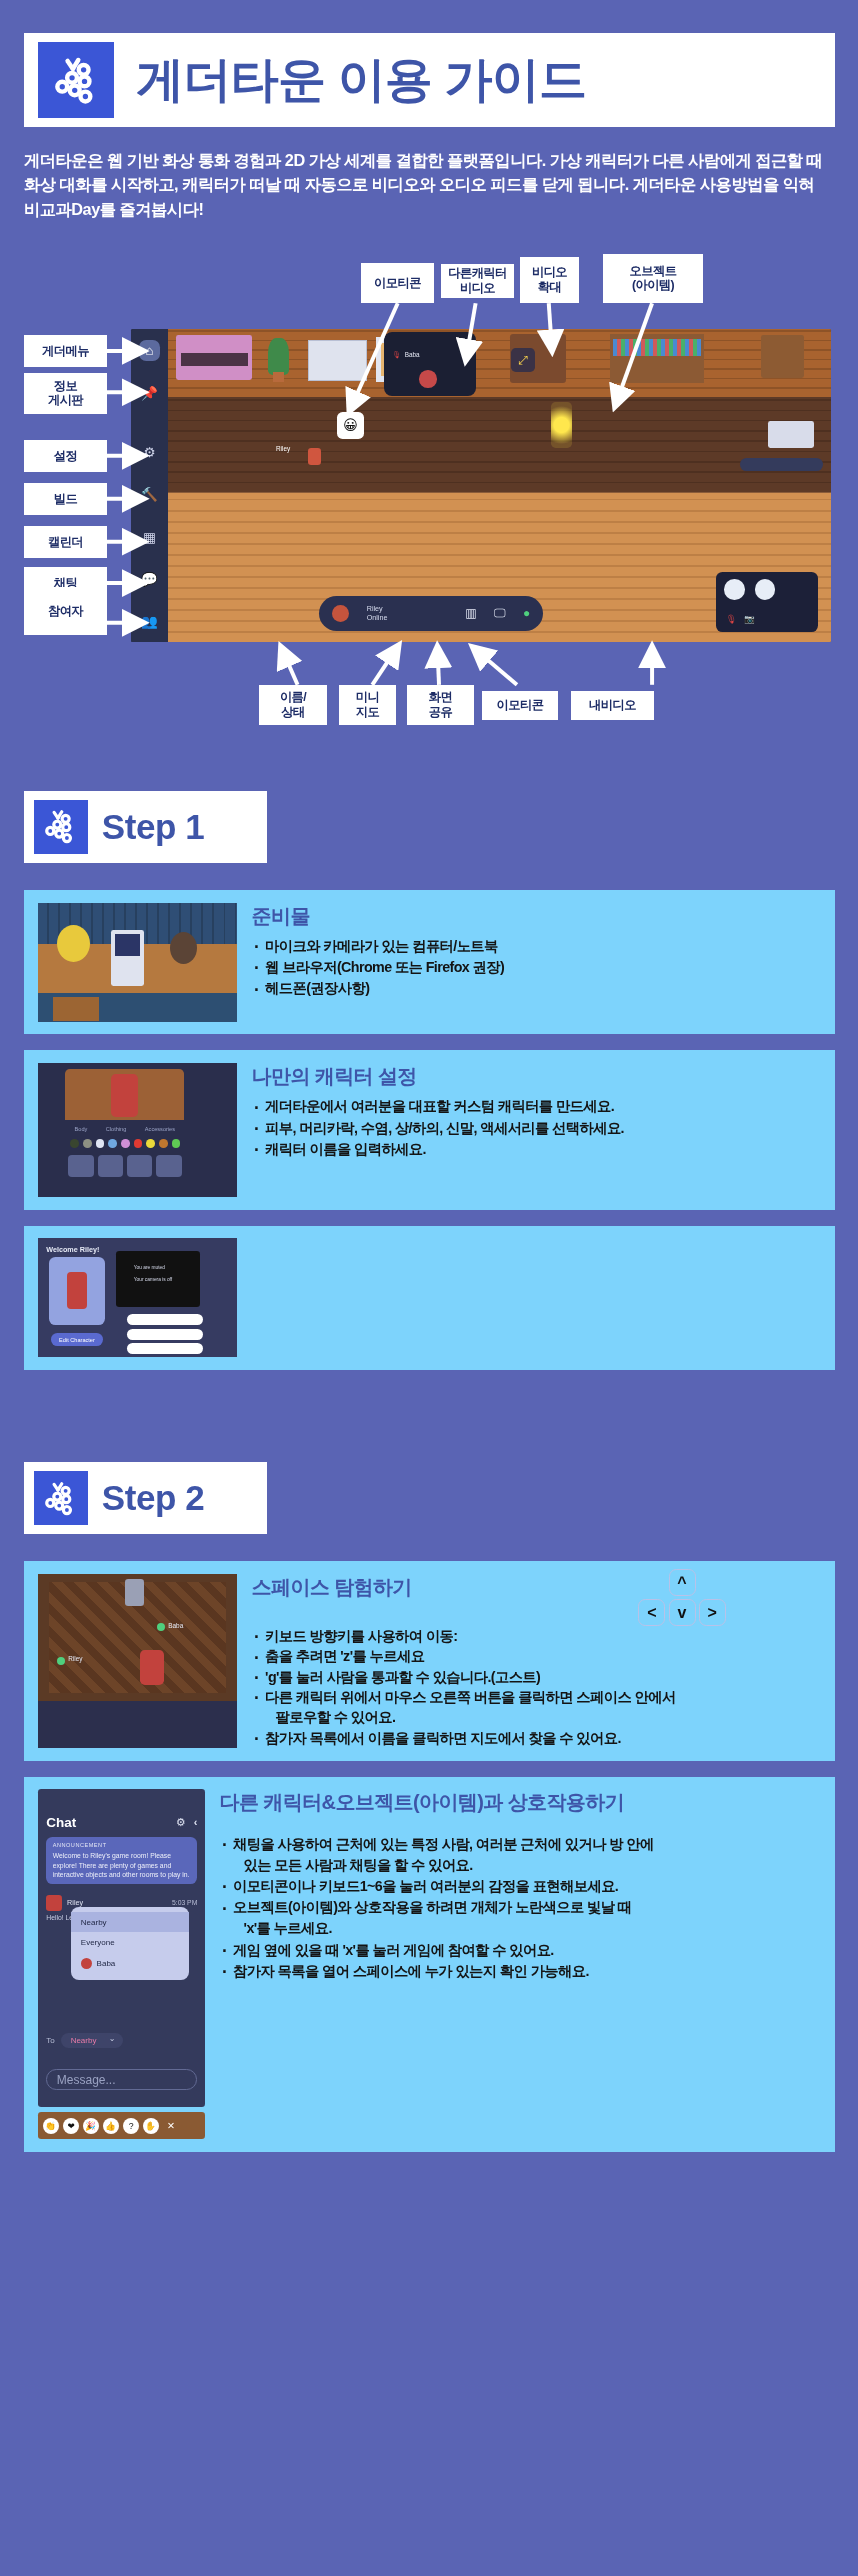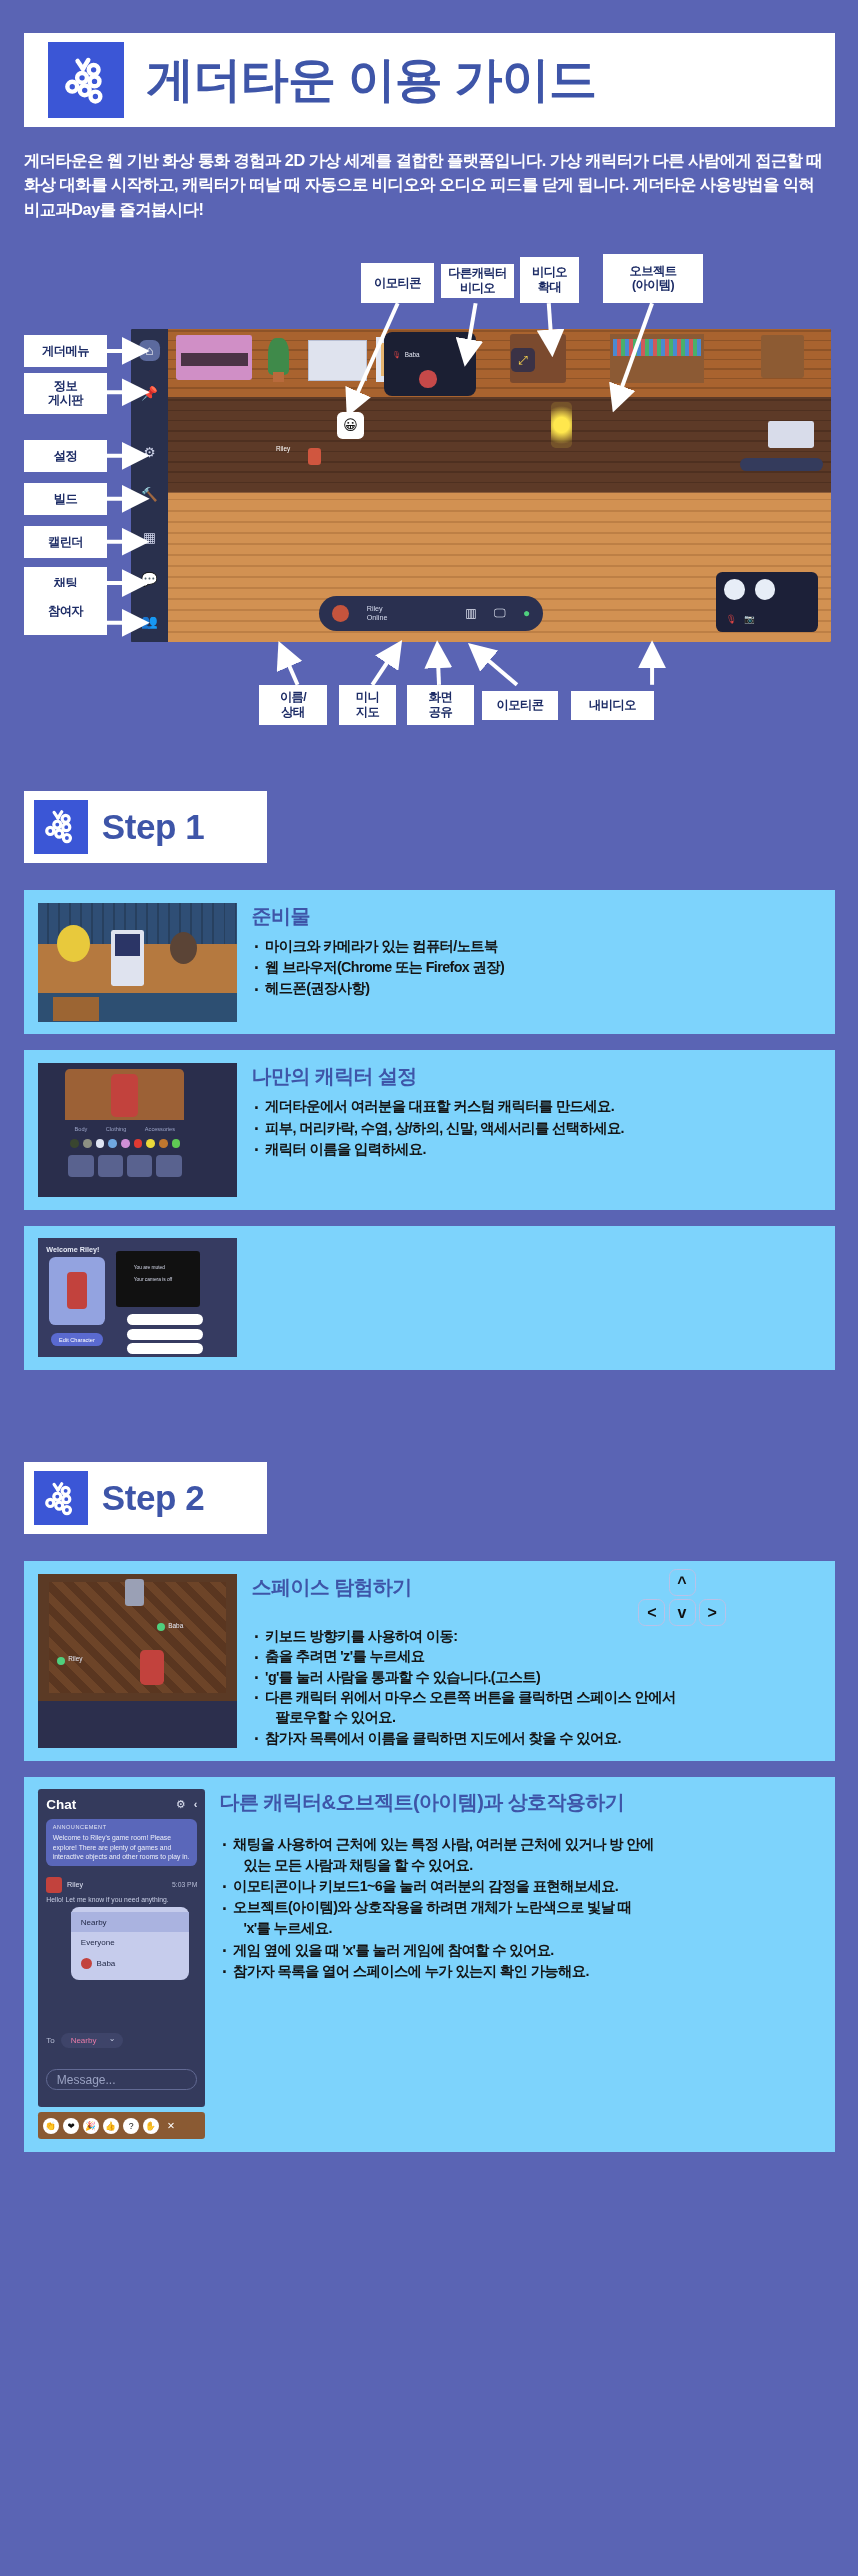"게더타운 이용 가이드" .header-bar { padding-left: 10px -> 0 }
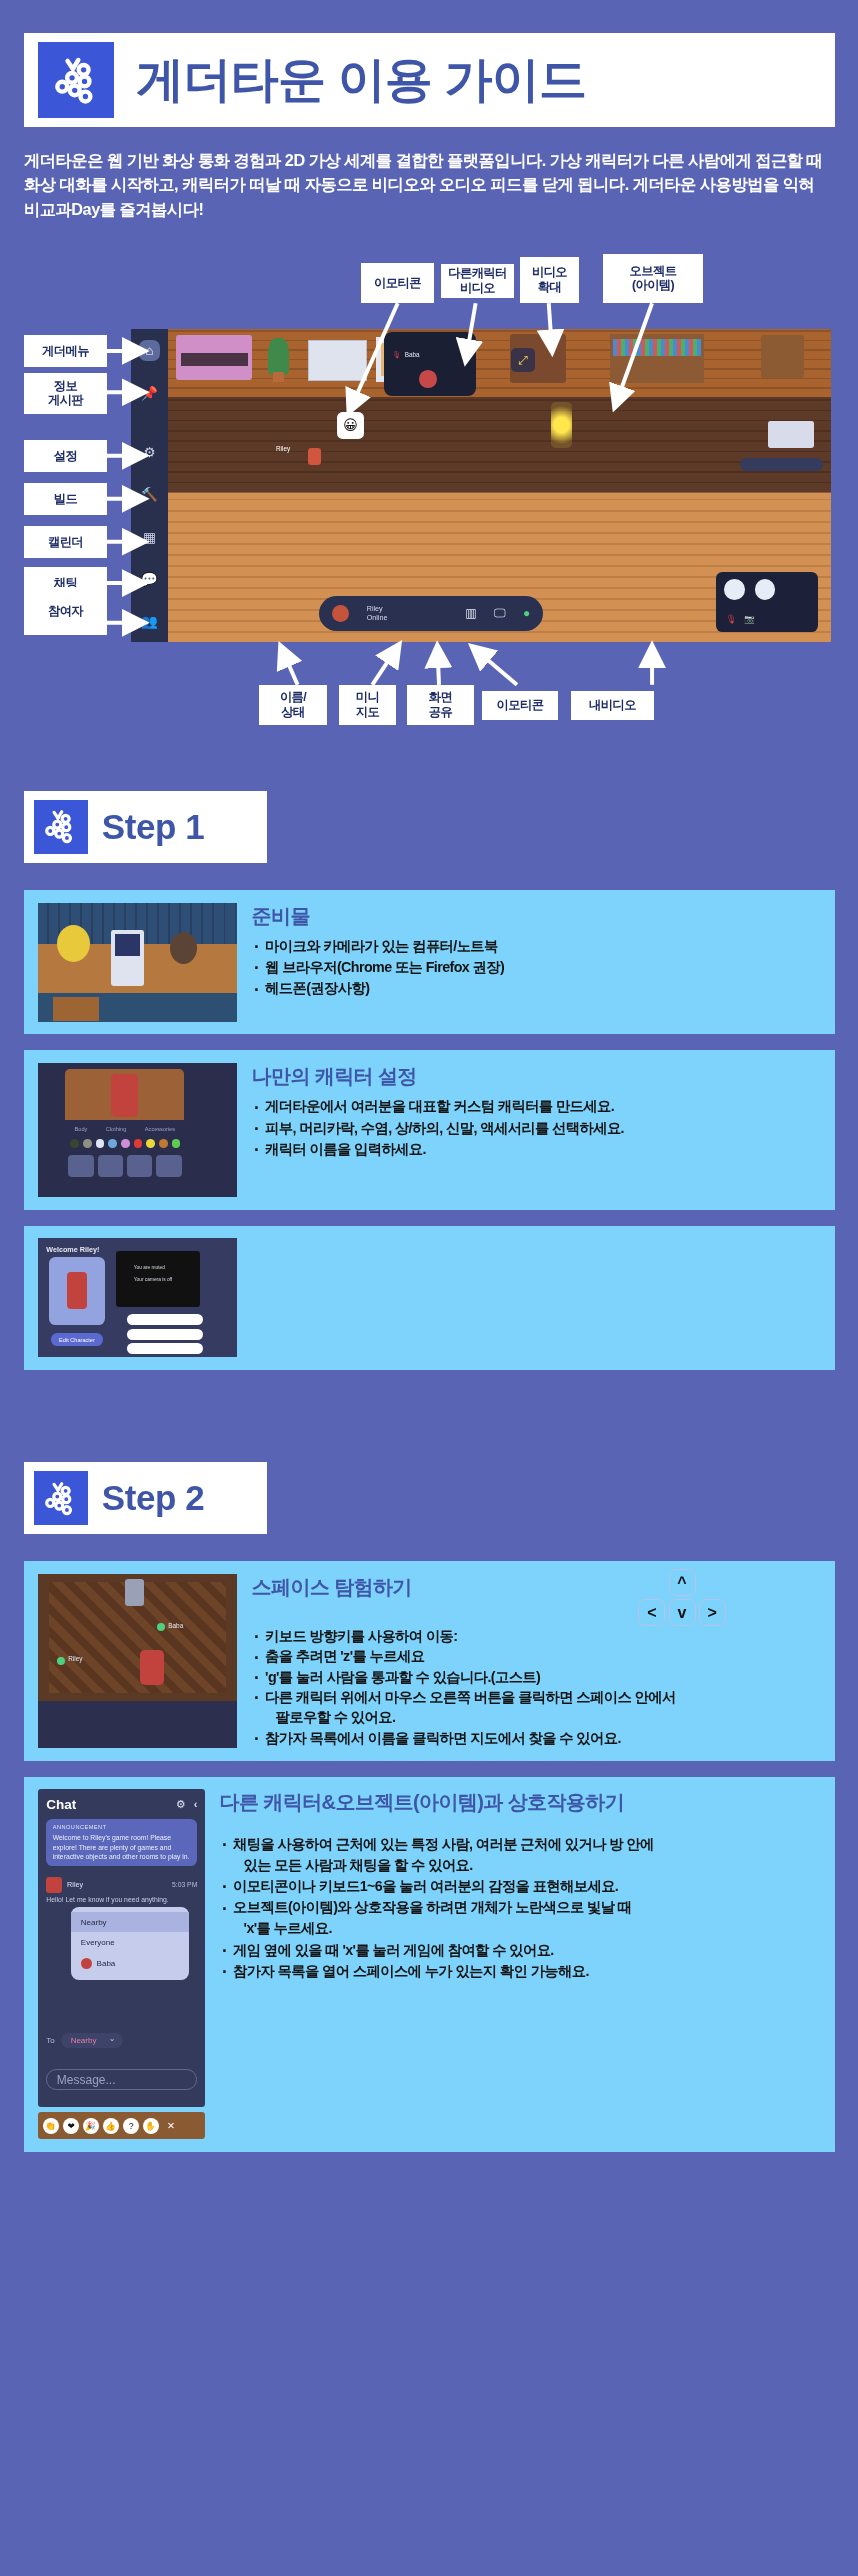"Chat" .ch-head { margin-top: none -> 18px }
